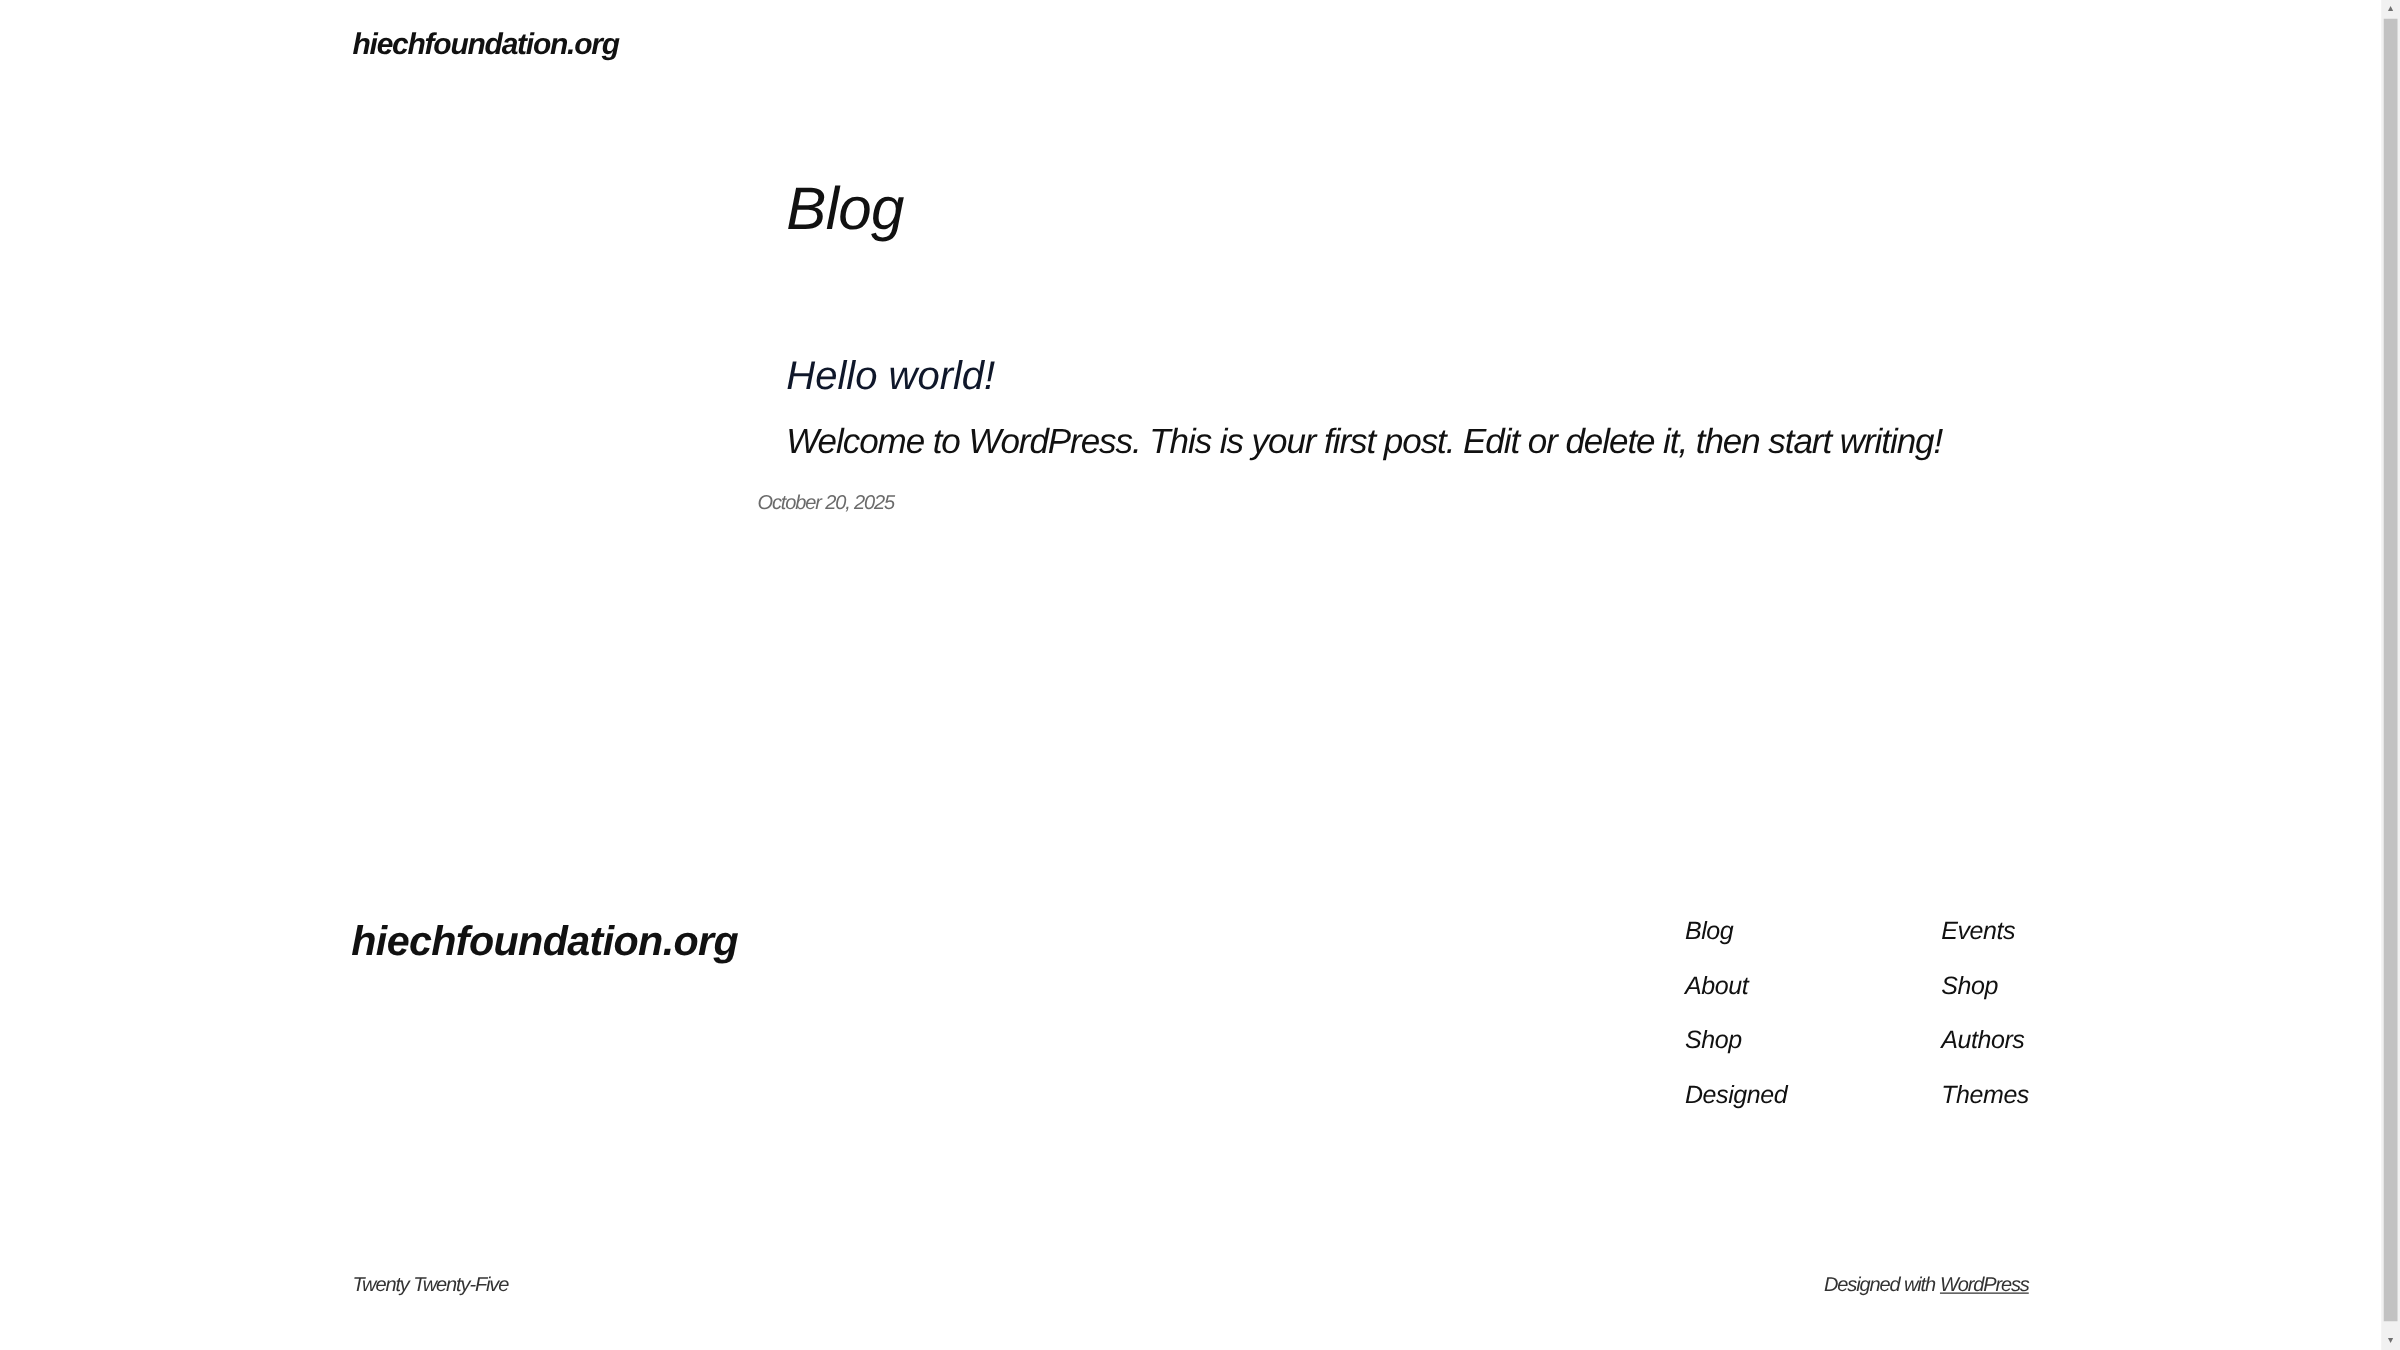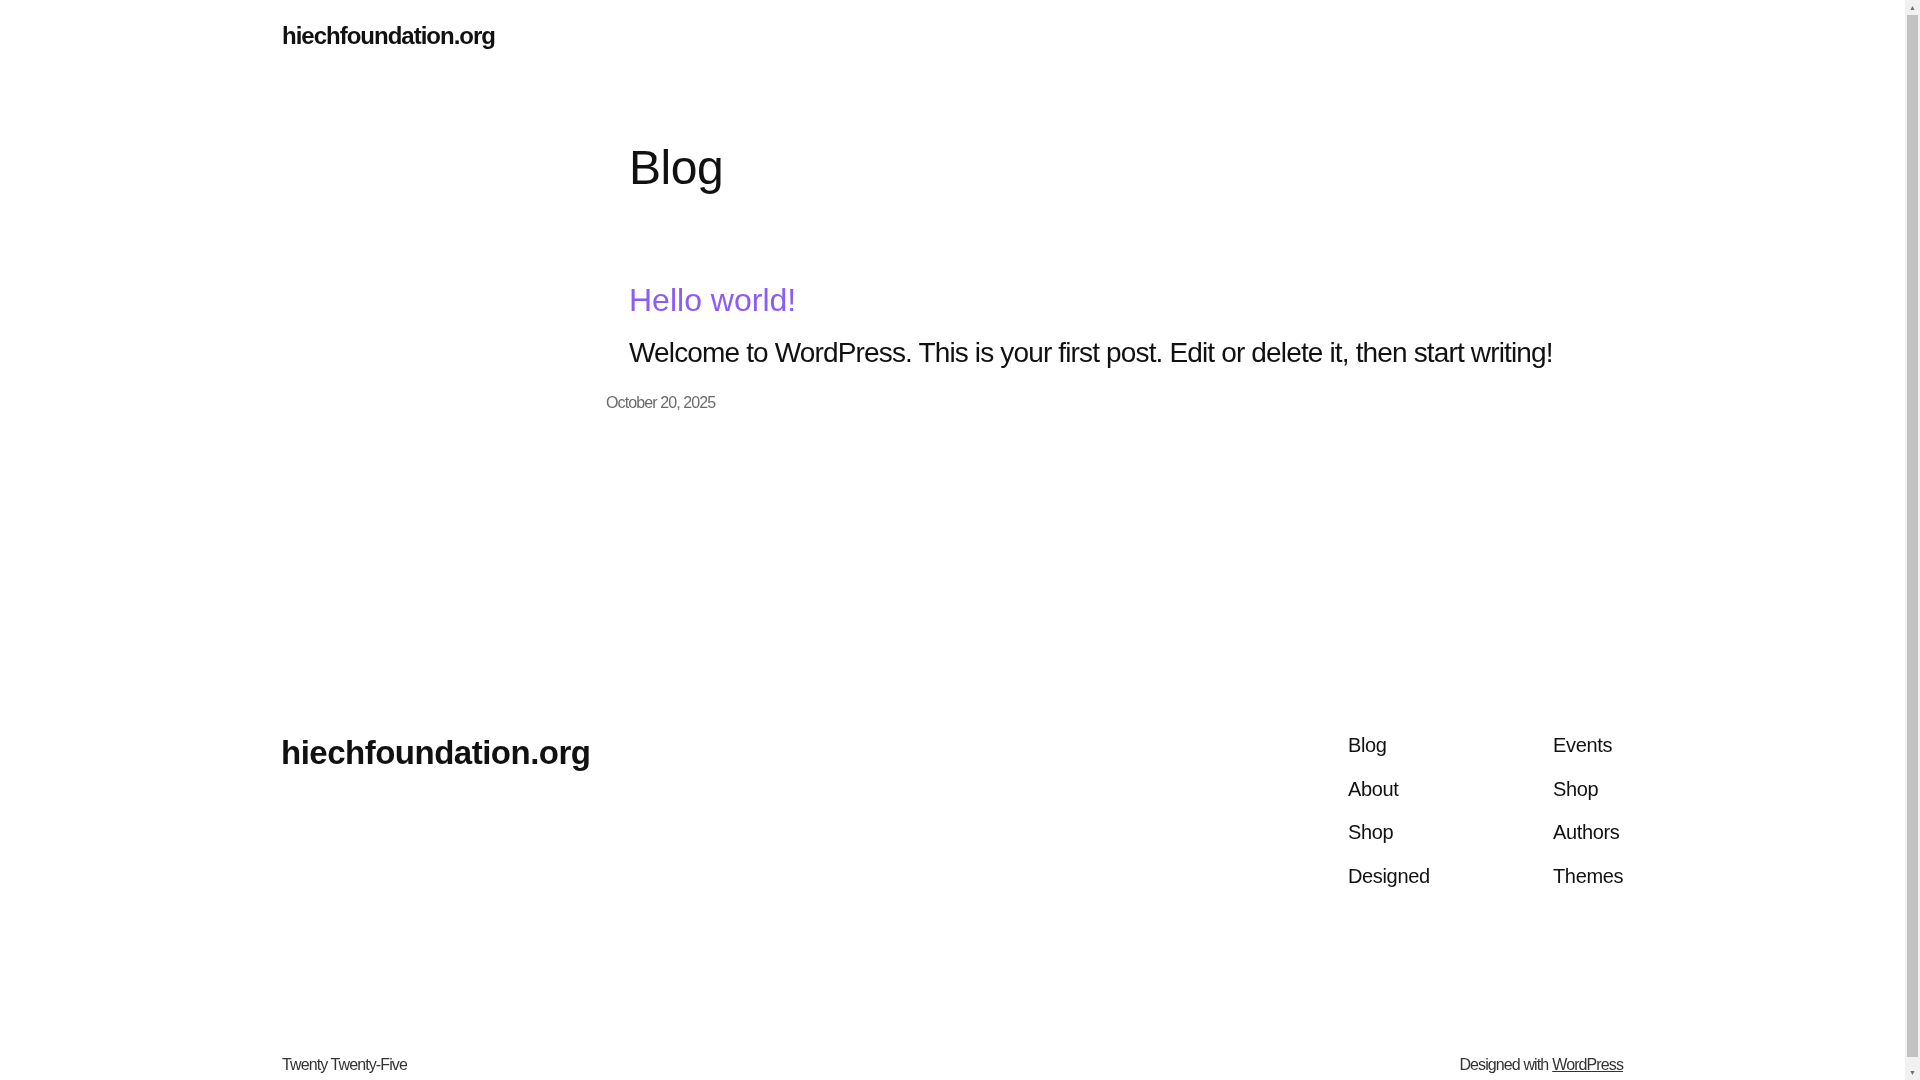"hiechfoundation.org" .abs { font-style: none -> italic }
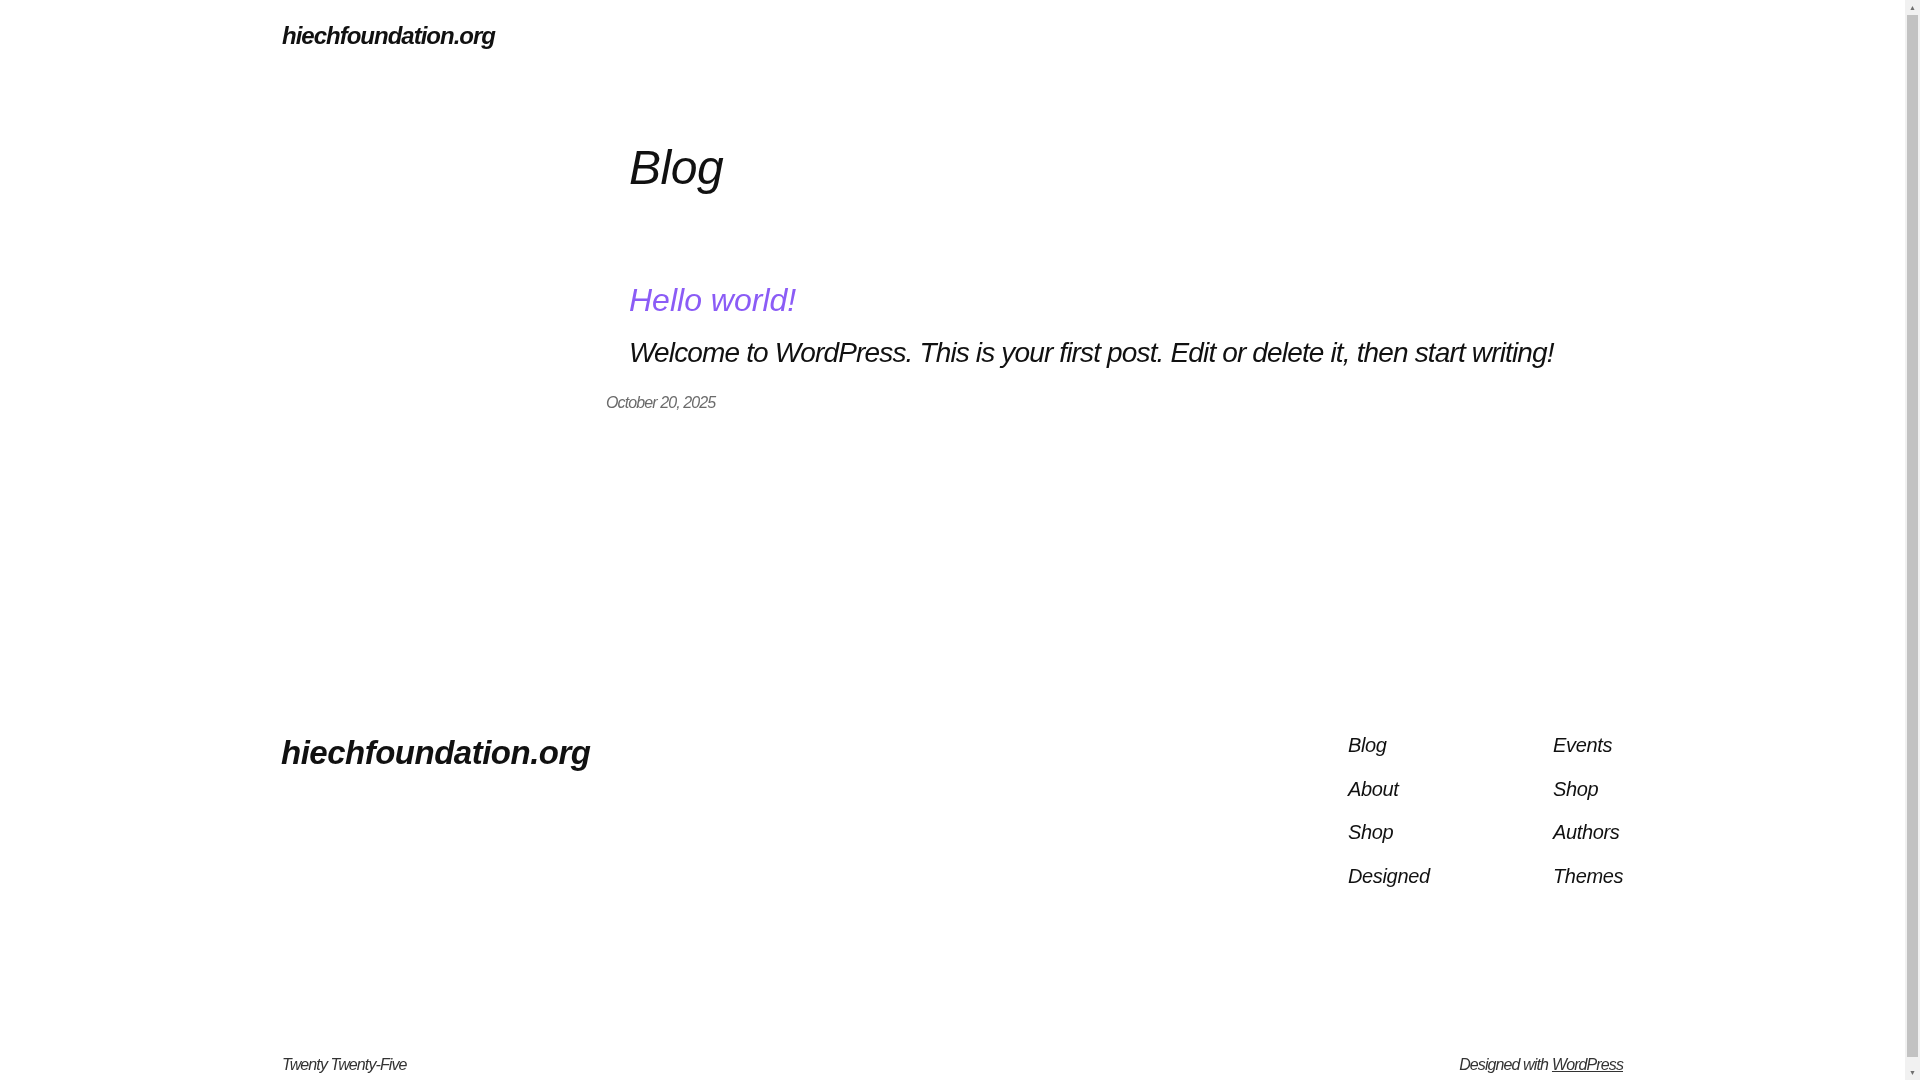"Hello world!" .post-title { color: #8b5cf6 -> #0f172a }
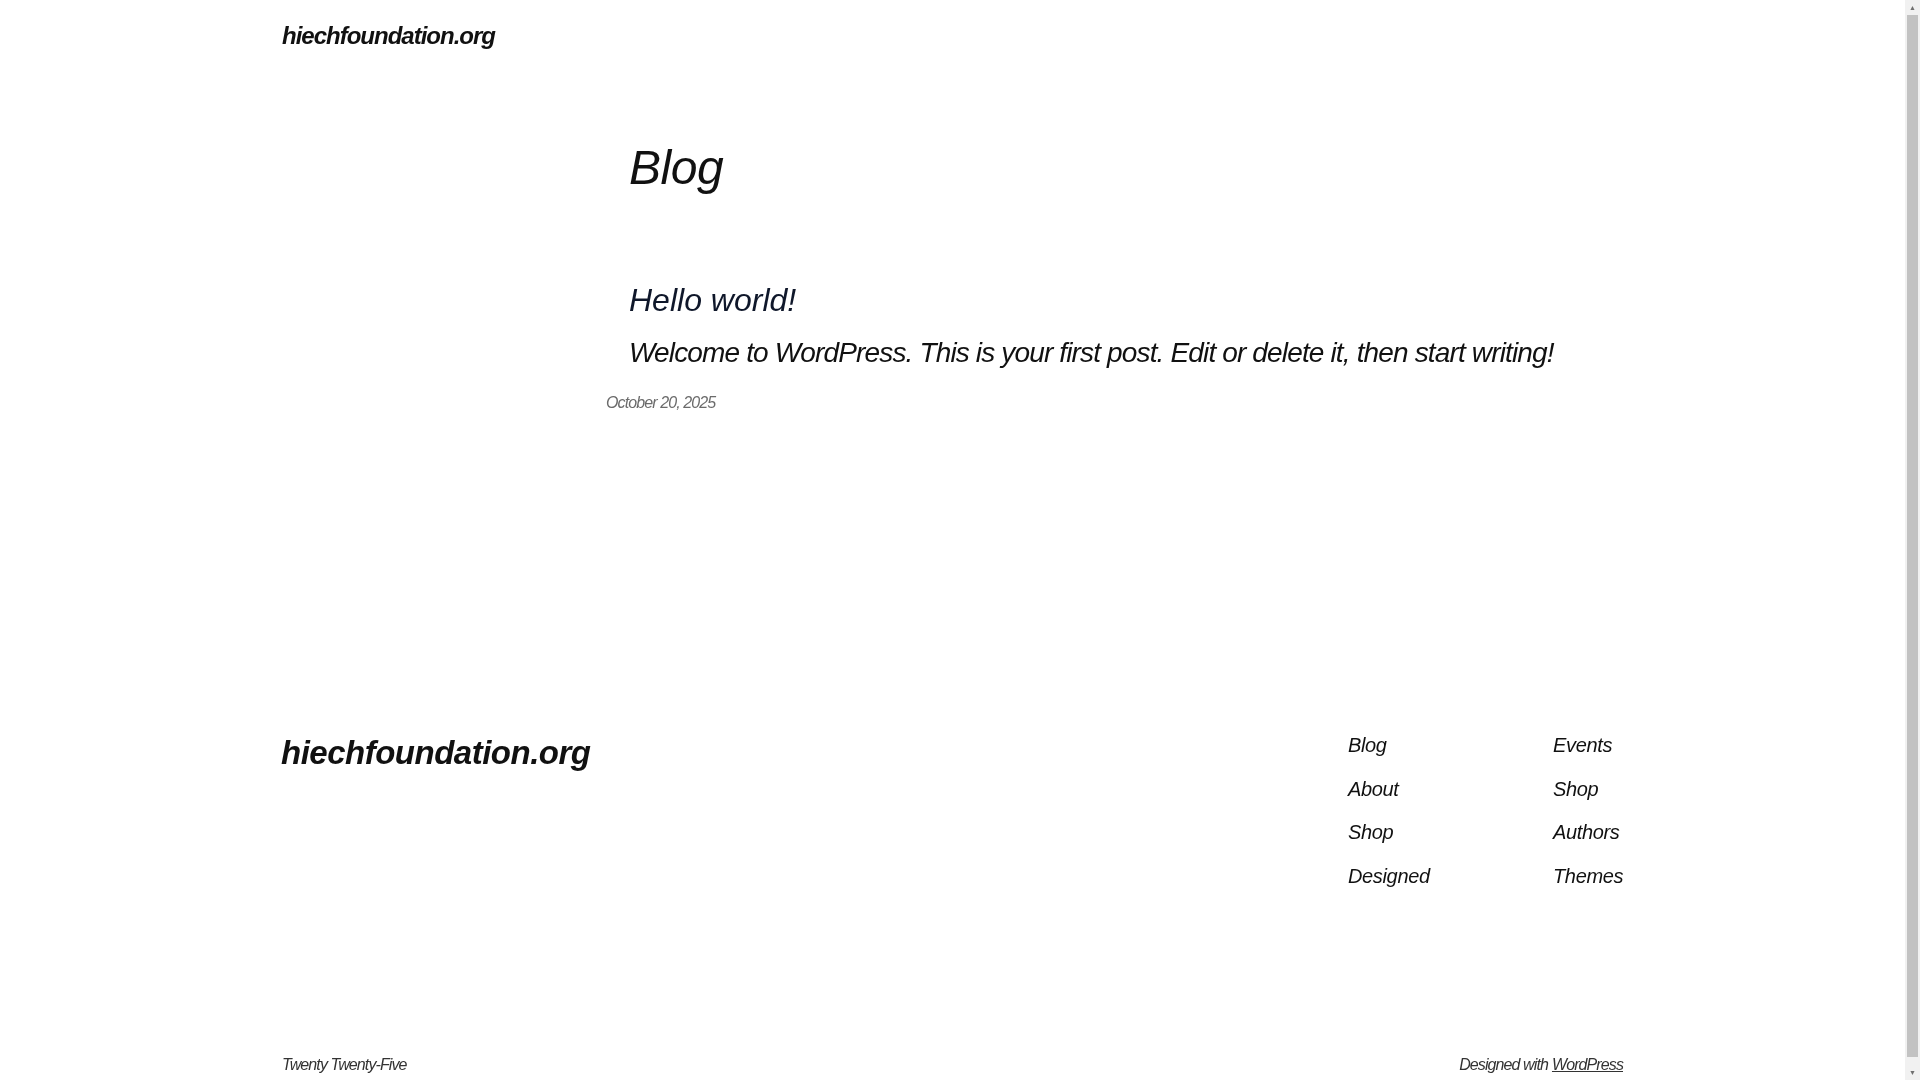"Twenty Twenty-Five" .theme-credit { margin-top: 36px -> none }
